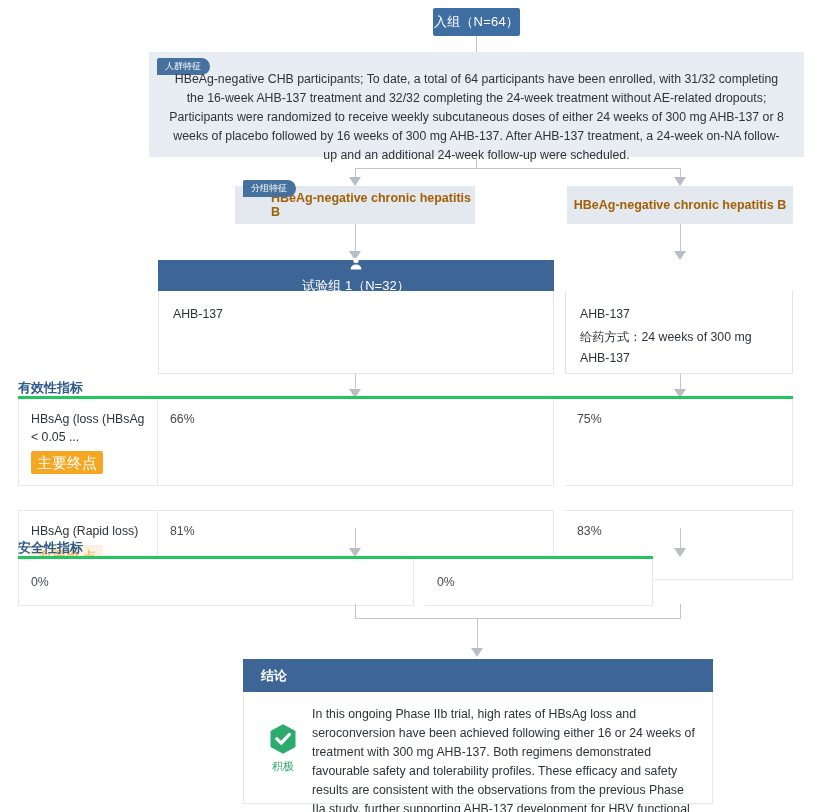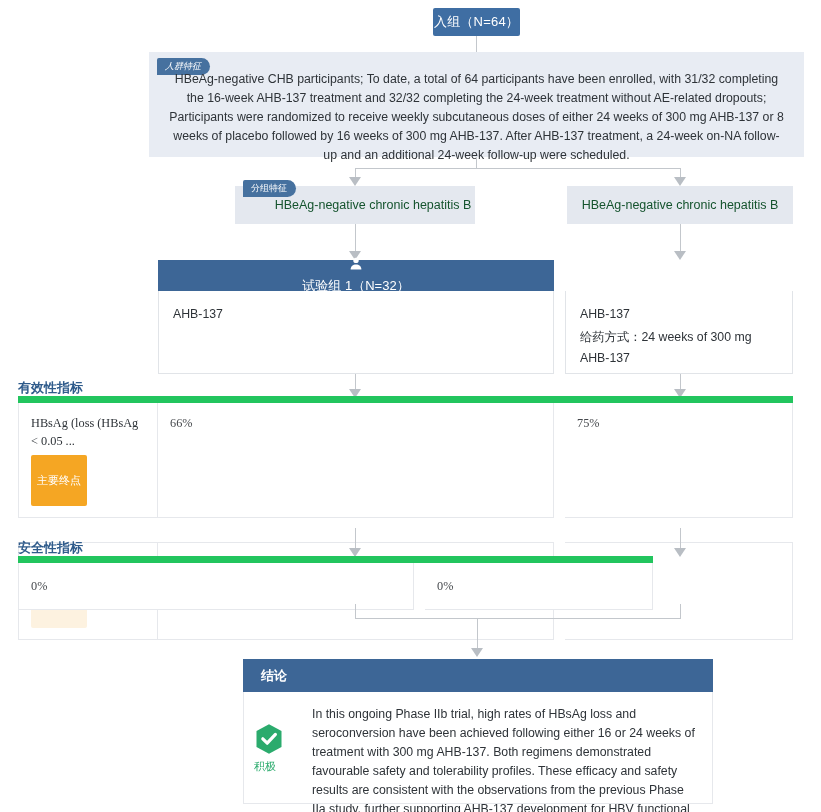"人群特征" div.tag-chip { font-style: italic -> none }
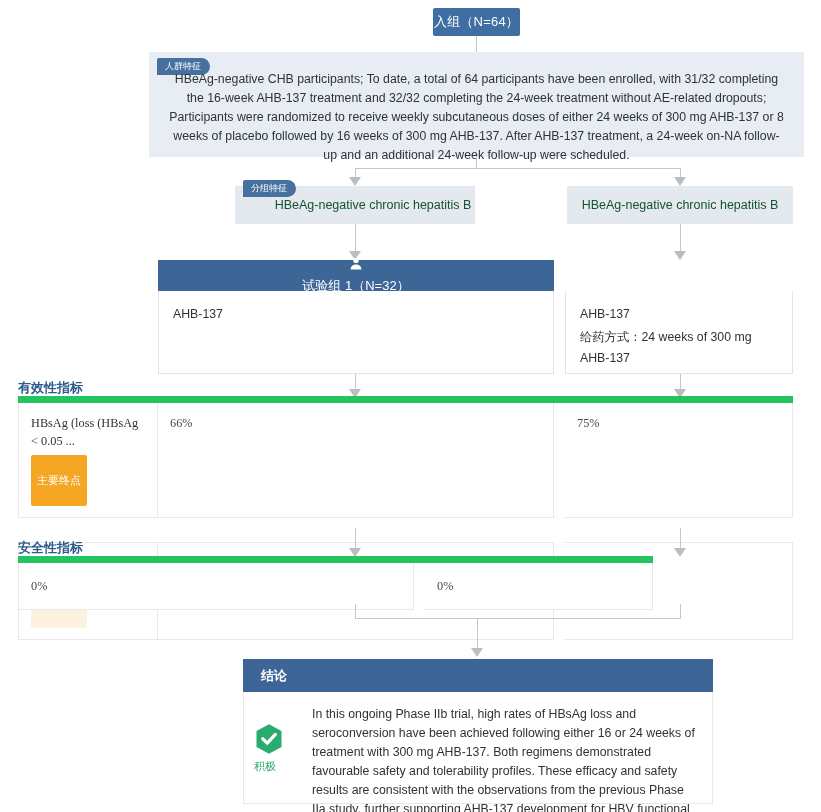"HBeAg-negative chronic hepatitis B" .sub-box .sub-label { color: #14532d -> #a16207; font-weight: none -> bold }
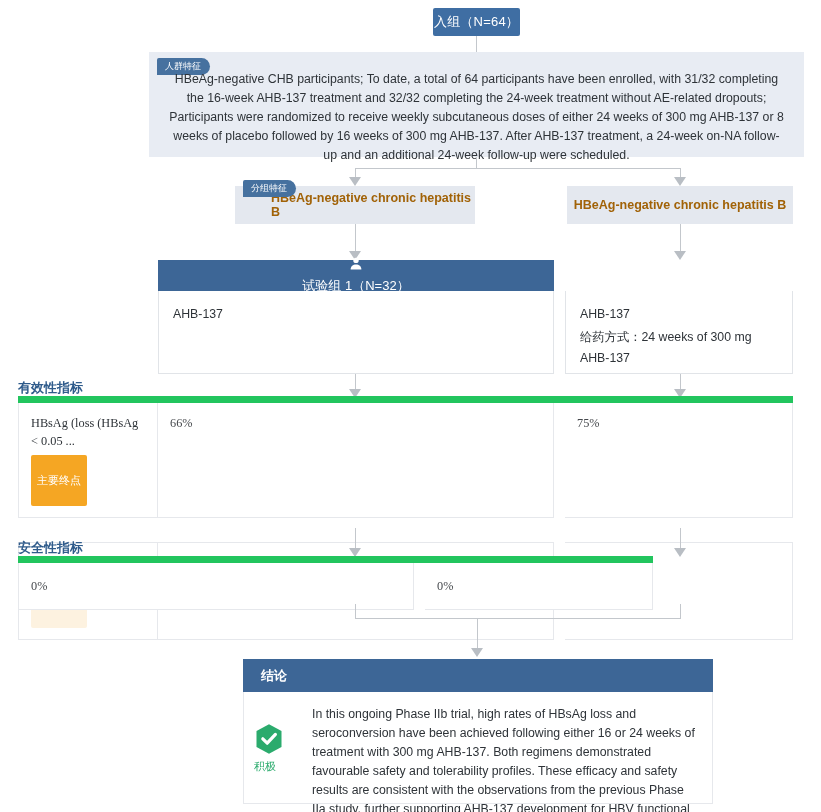"HBsAg (loss (HBsAg < 0.05" .mtable { border-top: 7px solid #22c55e -> 3px solid #22c55e; font-family: Liberation Serif, serif -> none }
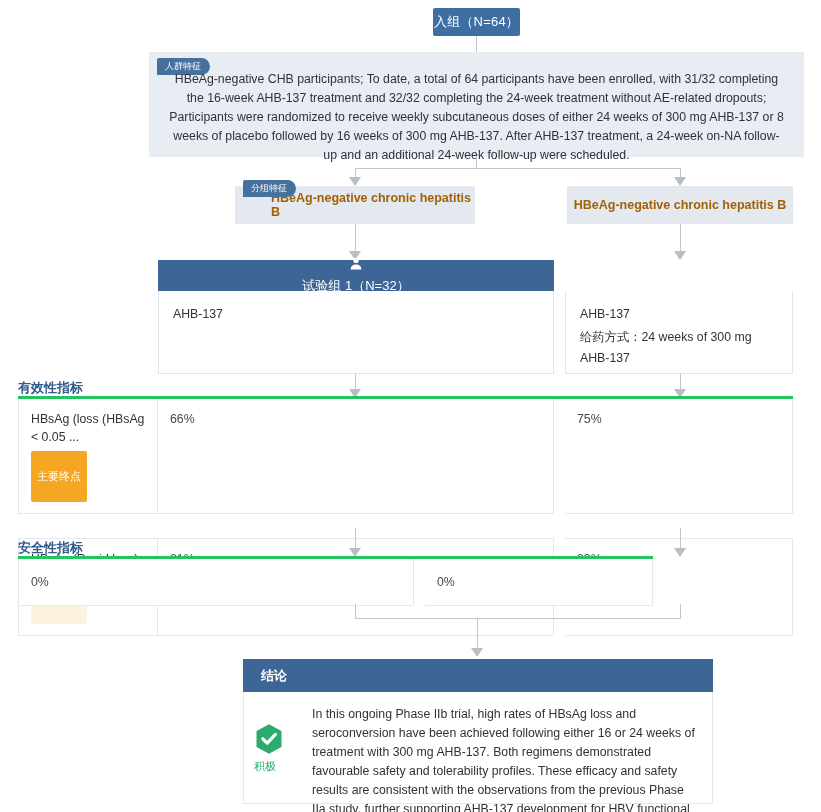"主要终点" .badge { font-size: 11px -> 15px; padding: 20px 6px -> 4px 6px }
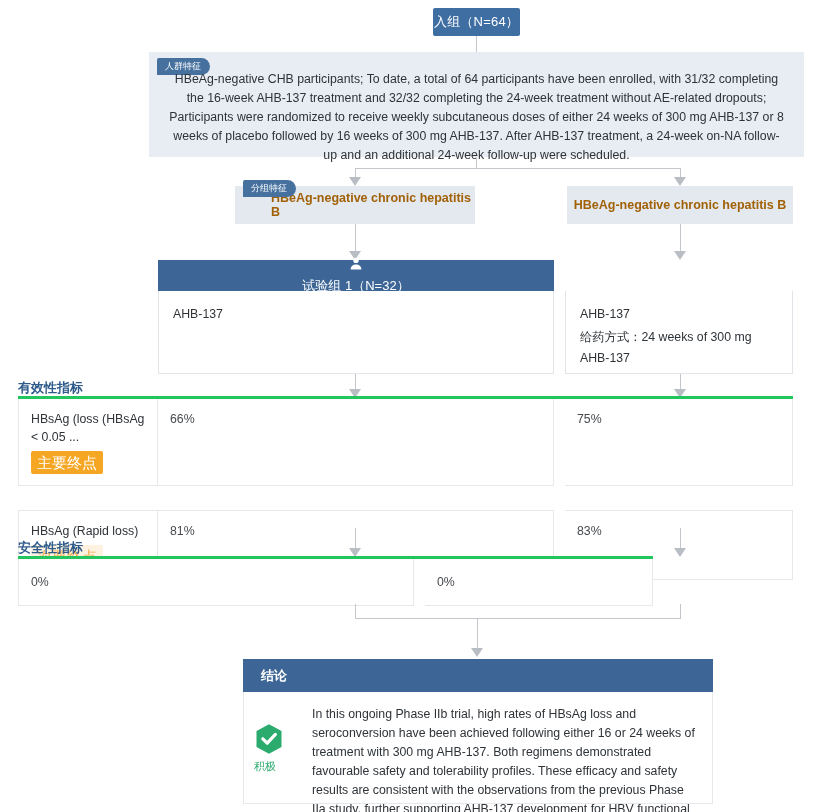"积极" .concl-badge { align-items: flex-start -> center }
